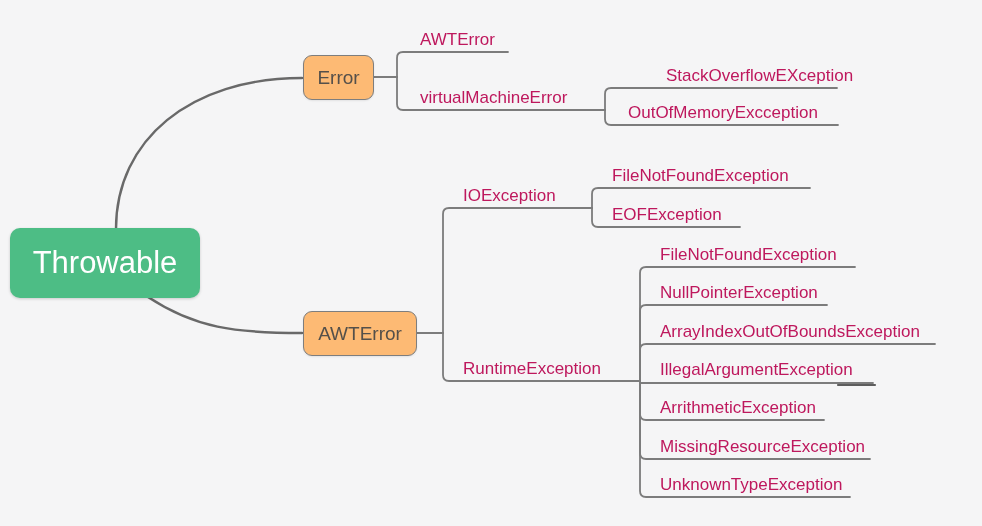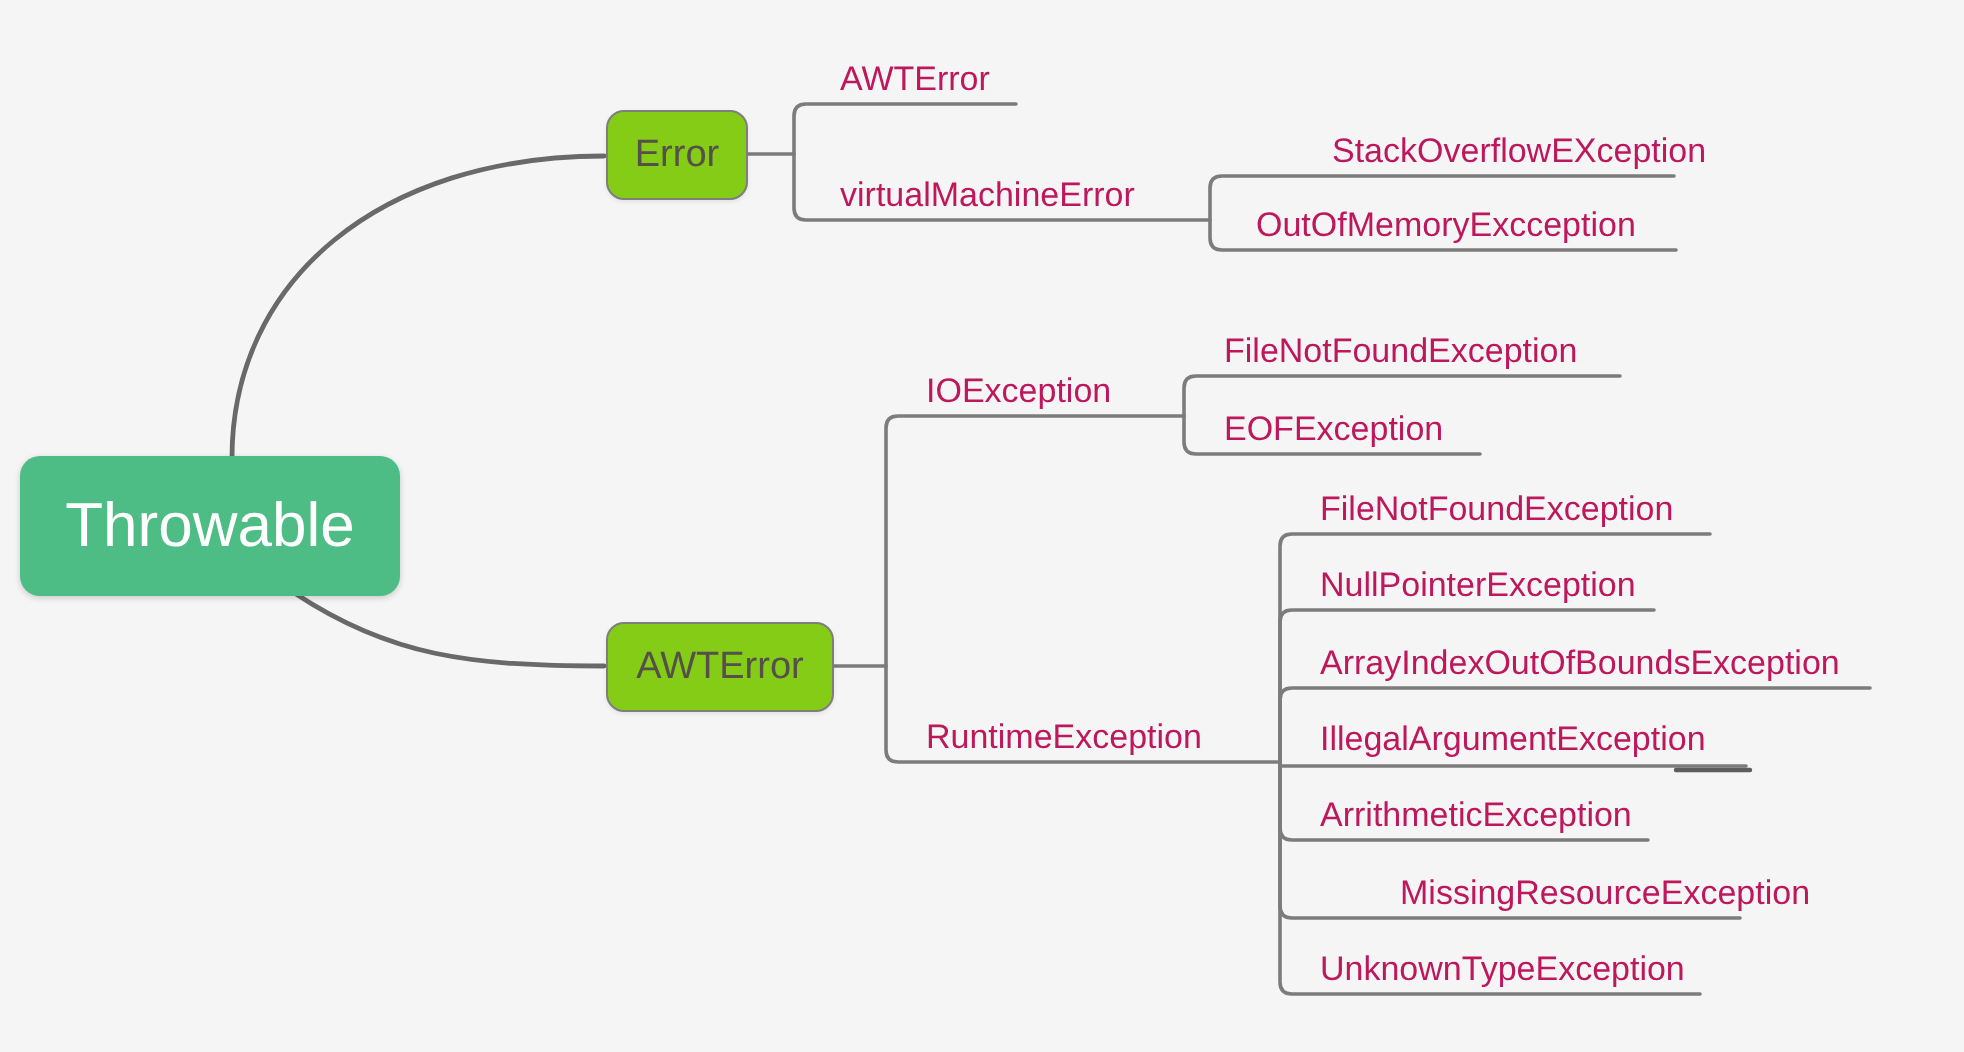"Error" .box-node { background: #84cc16 -> #fdba74 }
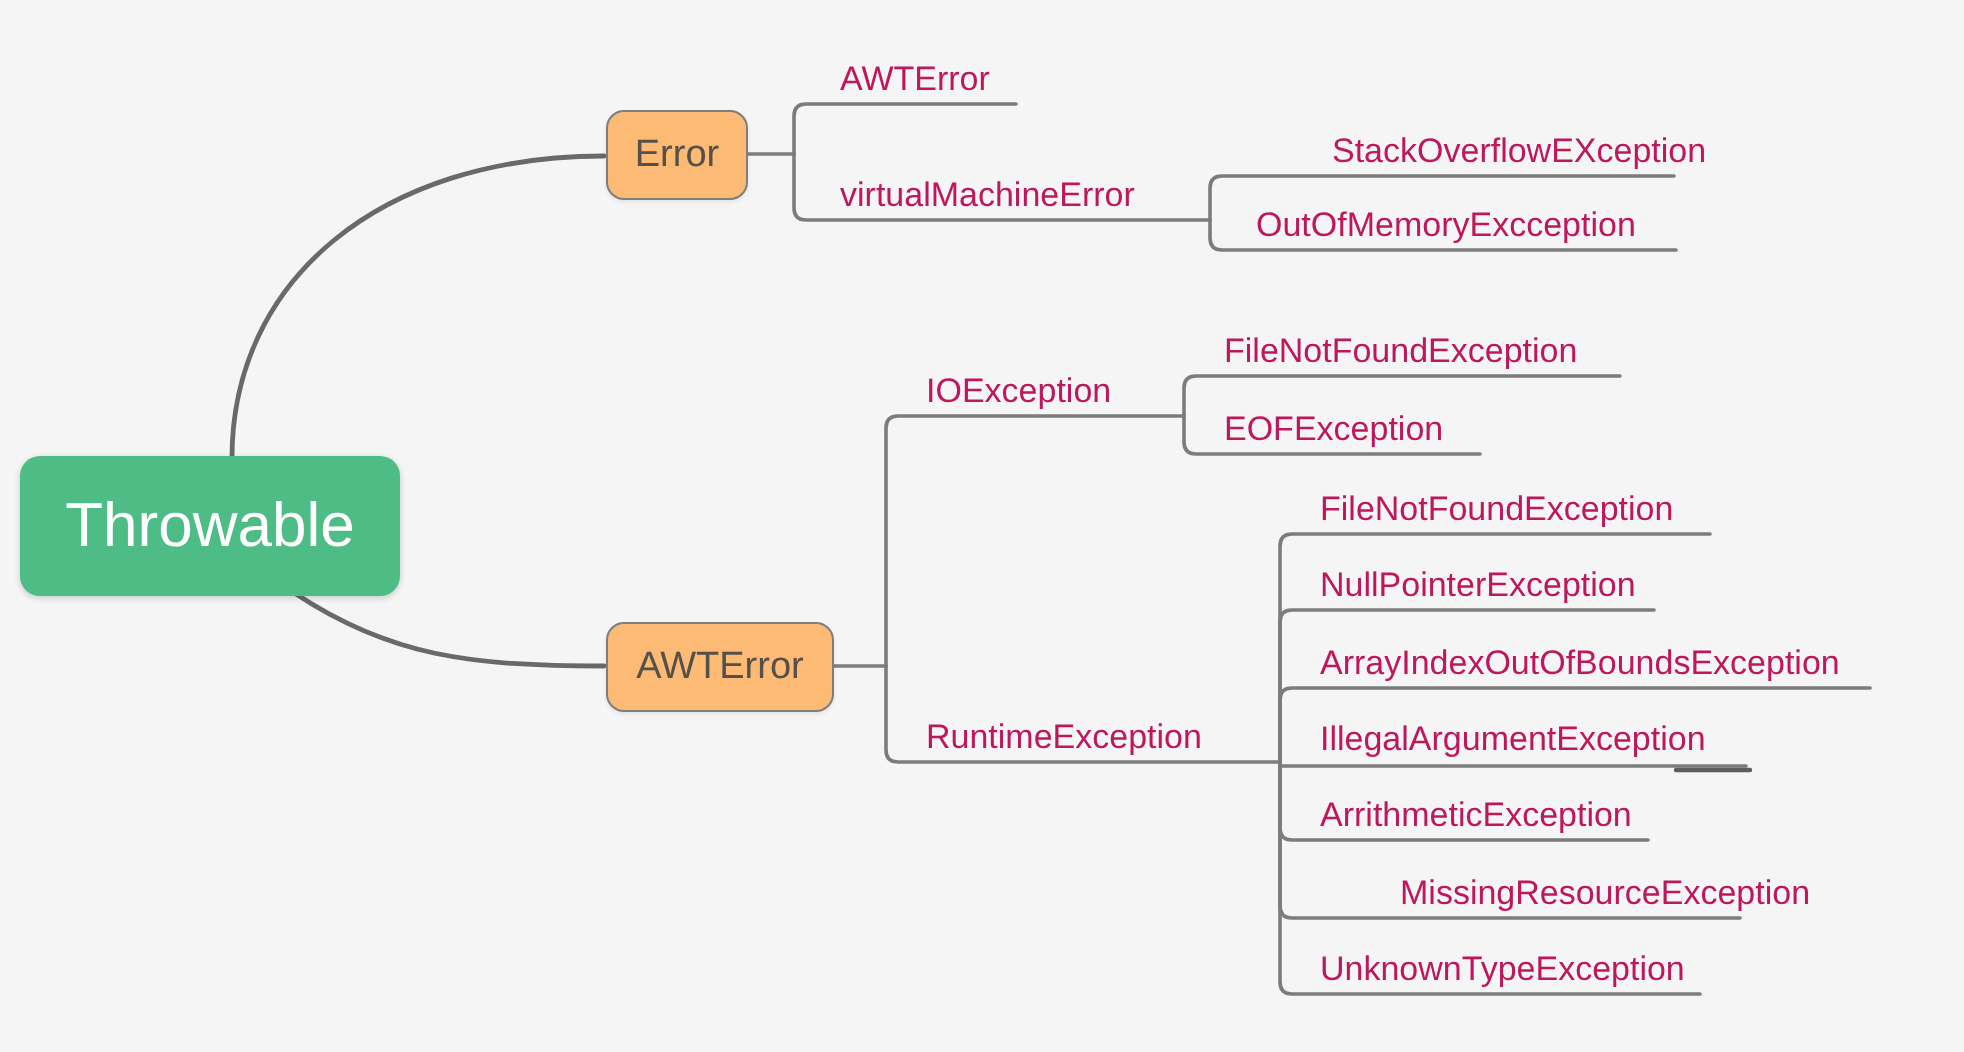"MissingResourceException" div.line-topic { margin-left: 40px -> none }
